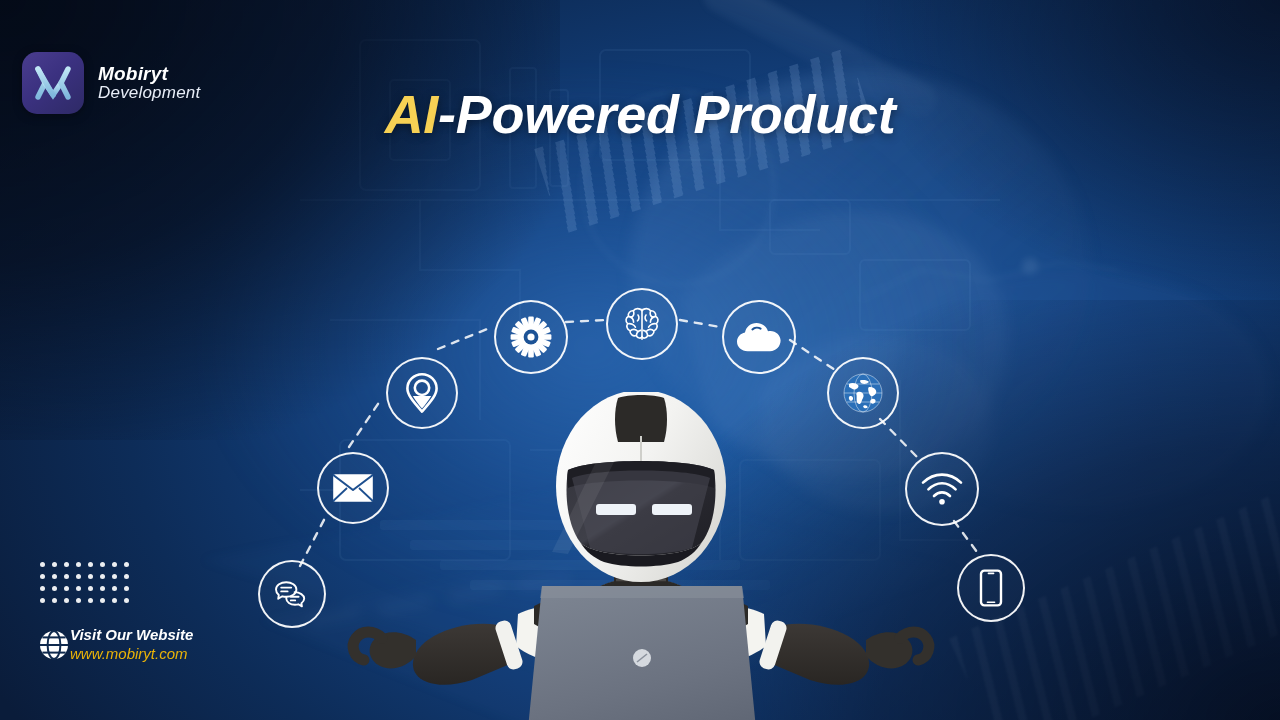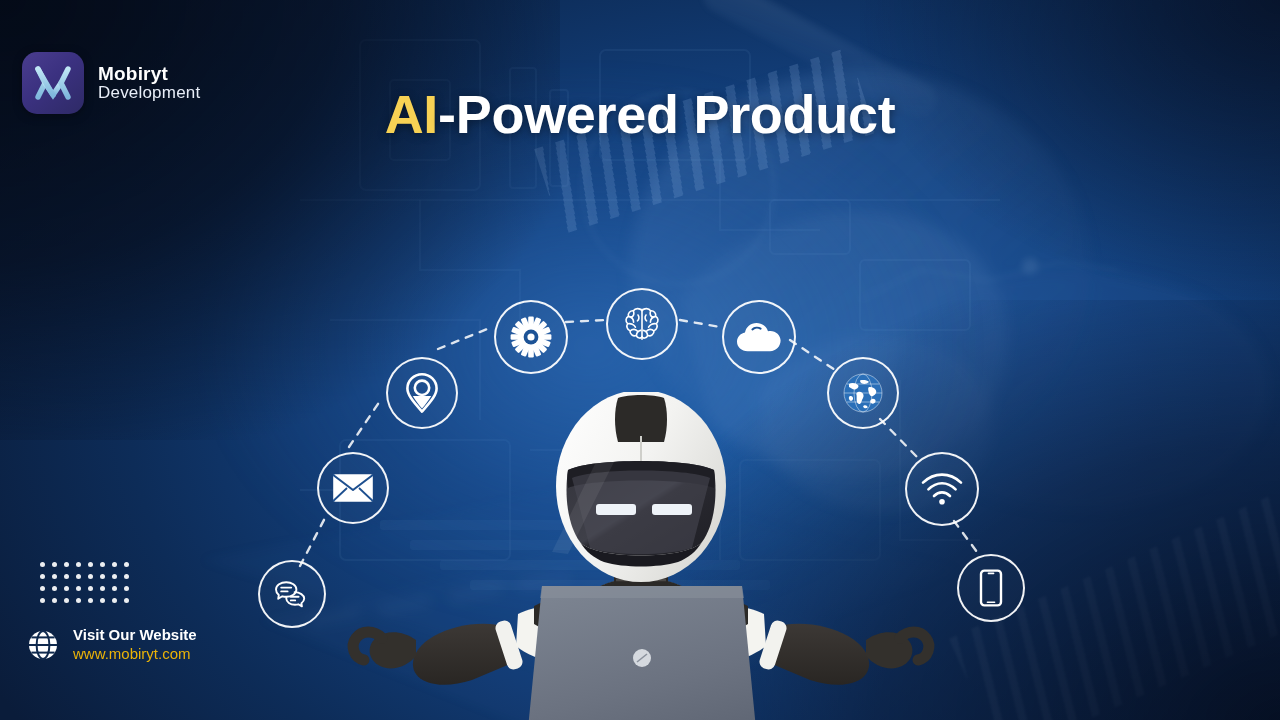"Mobiryt" #stage { font-style: none -> italic }
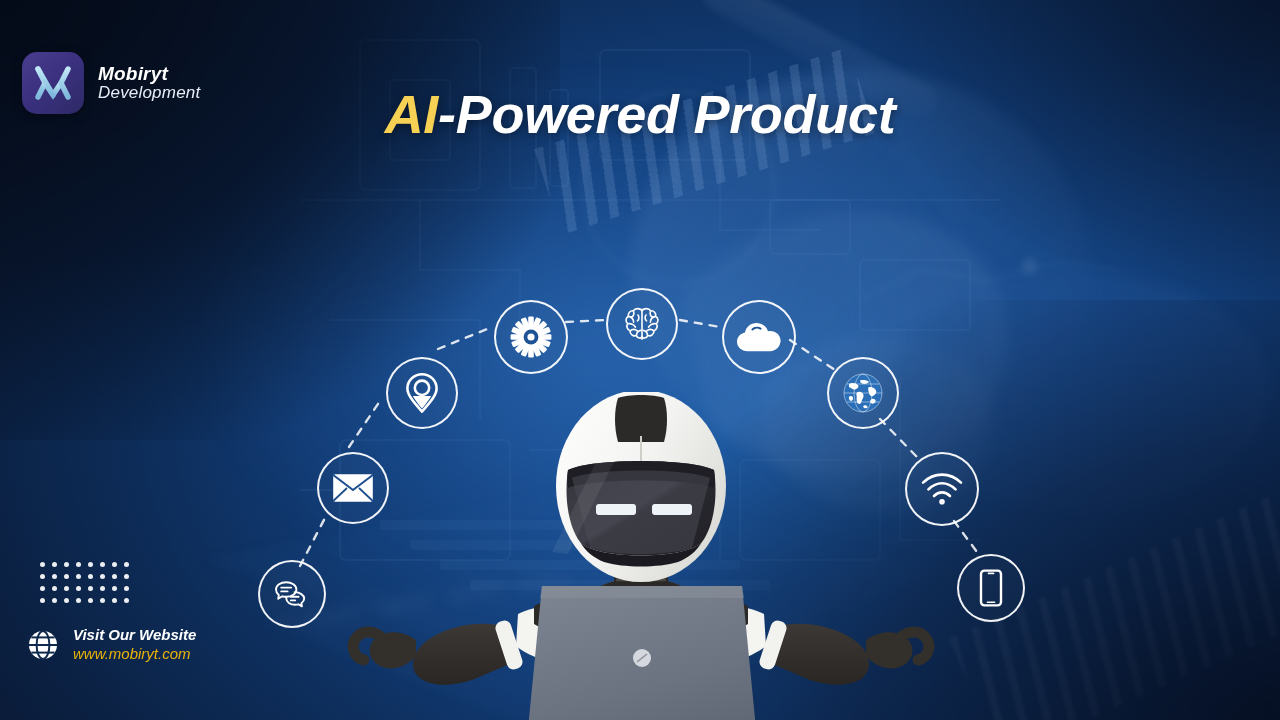"Visit Our Website" .website { gap: 14px -> none; left: 27px -> 38px }
